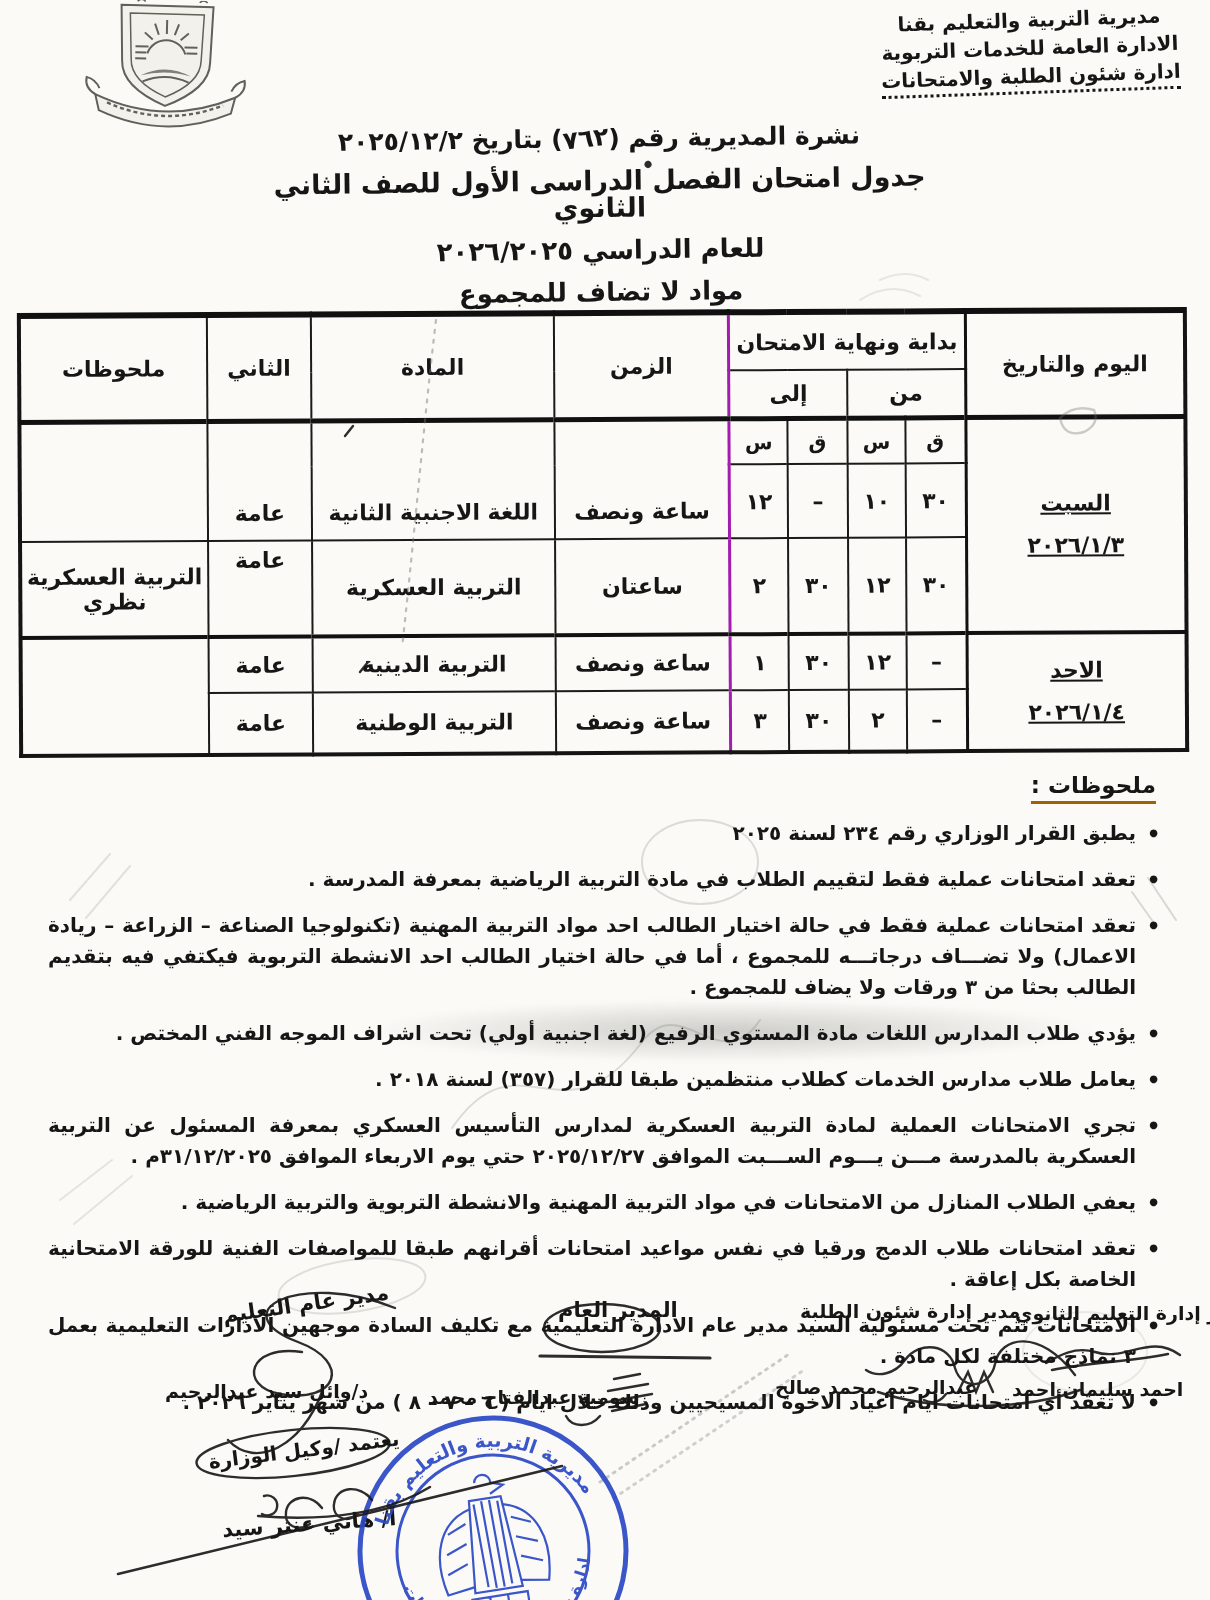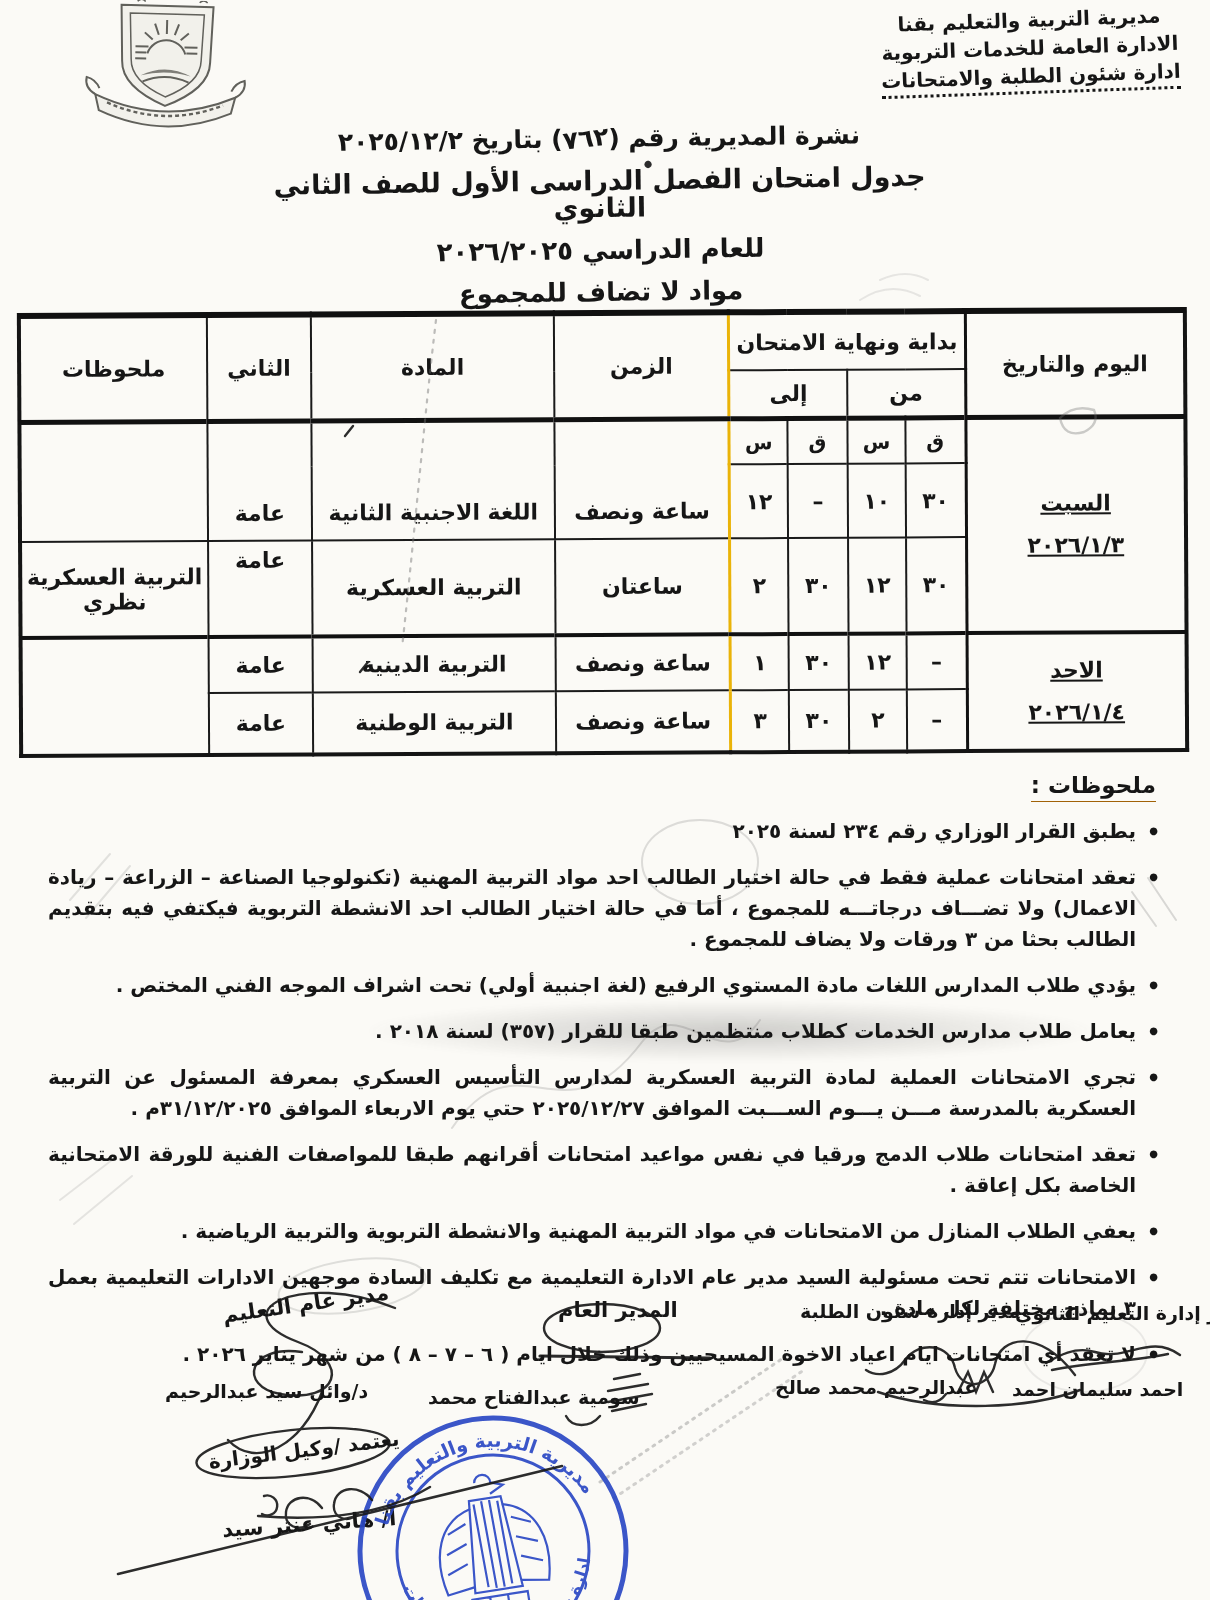"الزمن" table.exam .durr { border-right: 3px solid #eab308 -> 3px solid #a21caf }
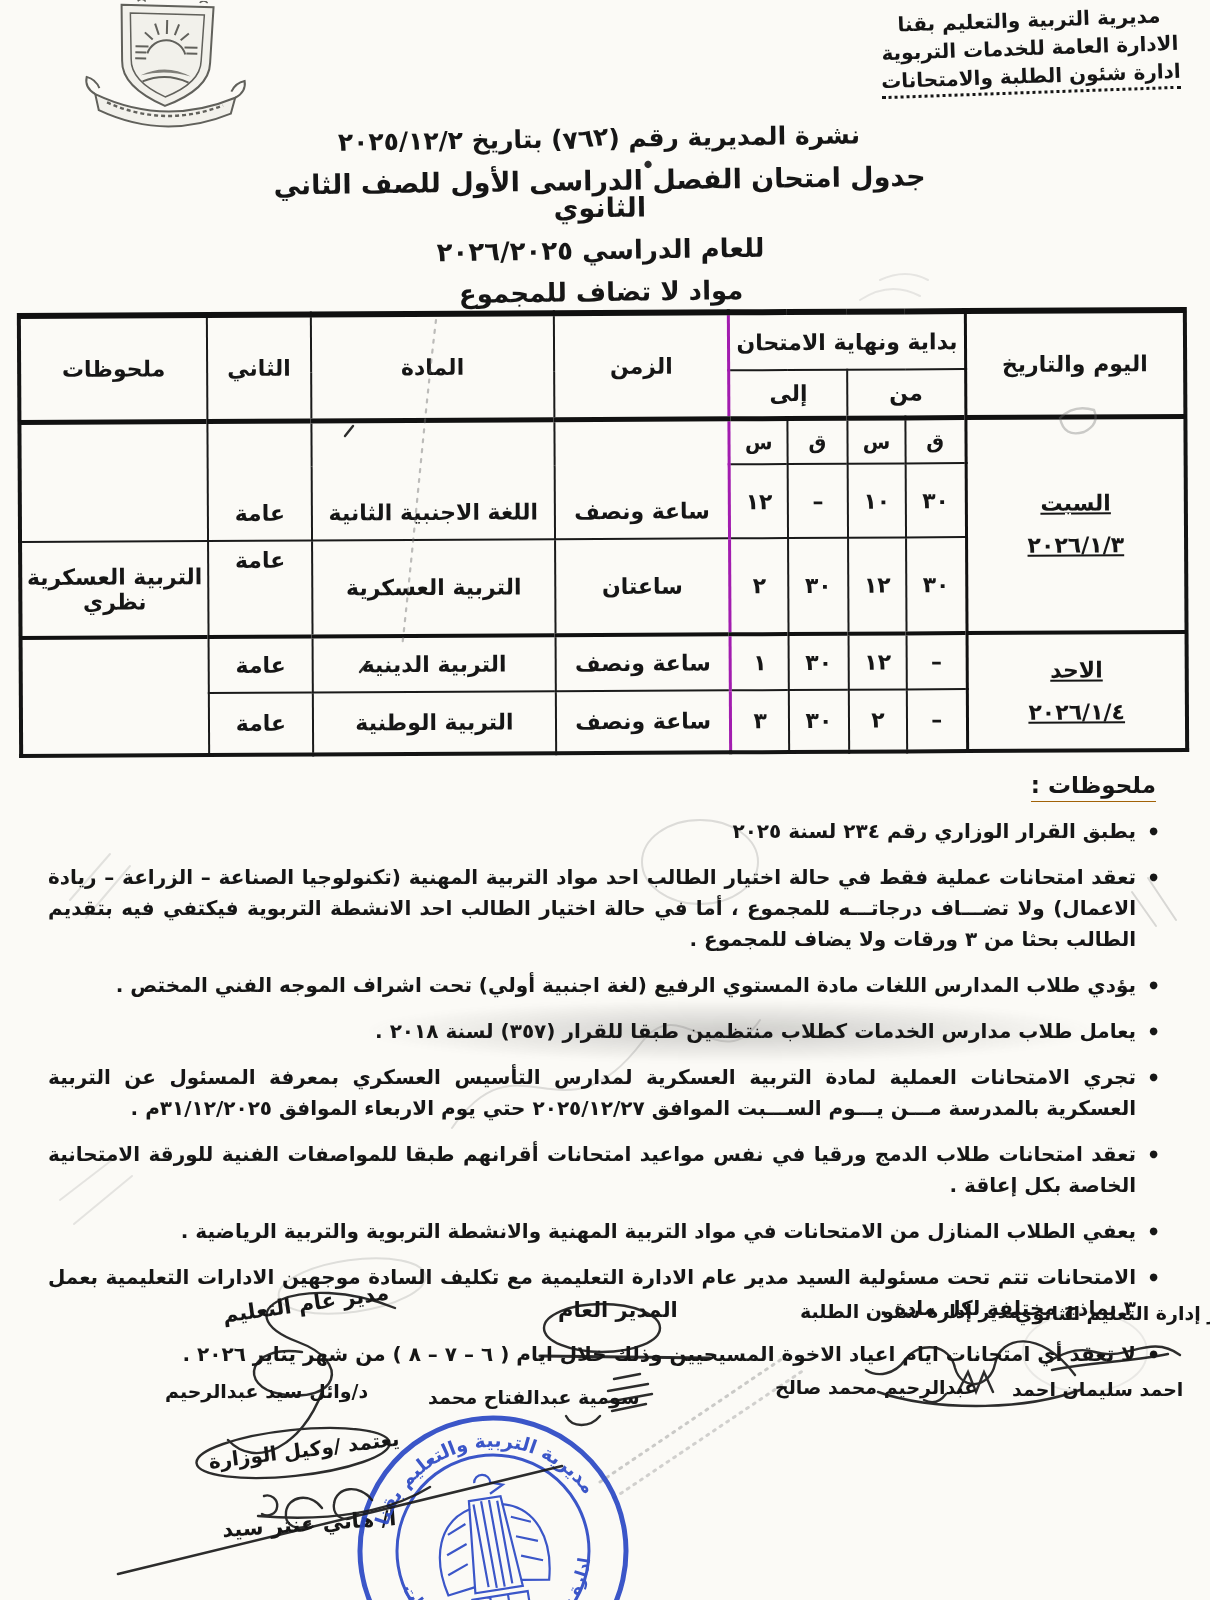"ملحوظات :" .notes-title { border-bottom: 1px solid #a16207 -> 3px solid #a16207 }
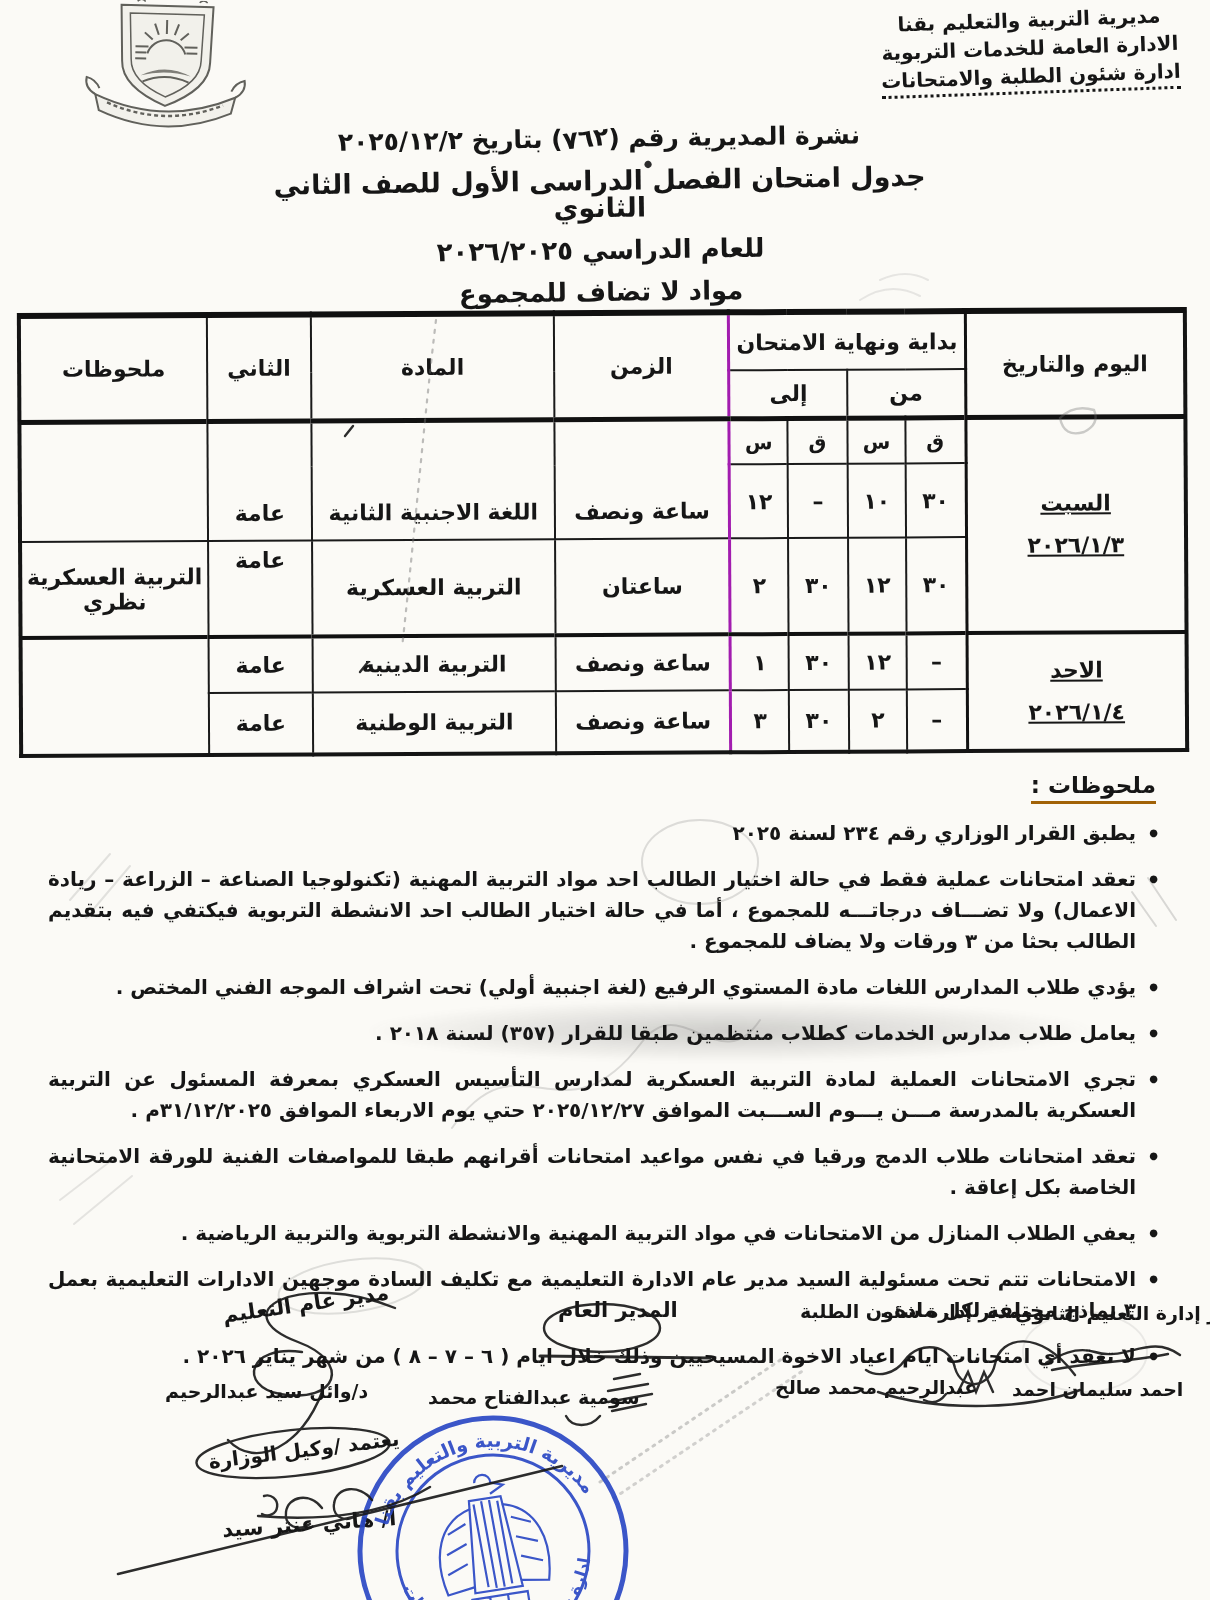"تعقد امتحانات عملية فقط لتقييم" li { html: none -> <li>تعقد امتحانات عملية فقط لتقييم الطلاب في مادة التربية الرياضية بمعرفة المدرسة .</li> }
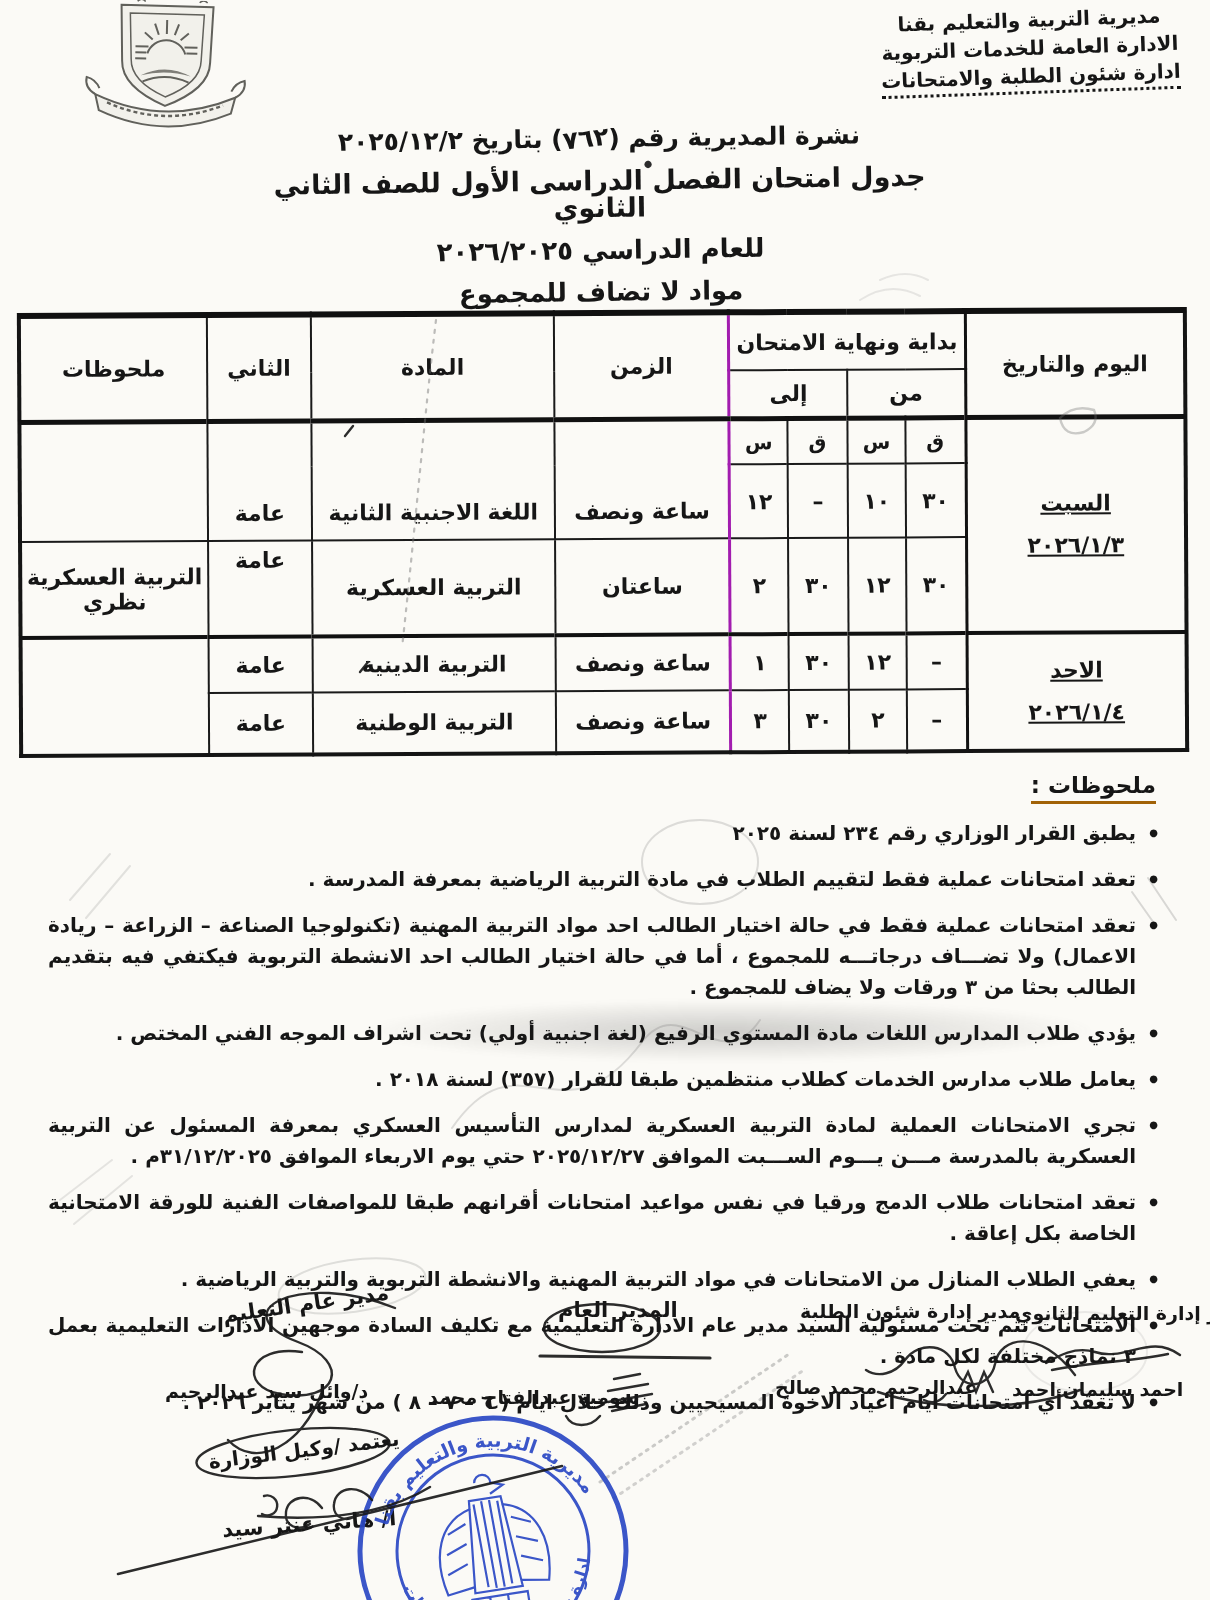"تعقد امتحانات طلاب الدمج ورقيا" li { order: before "يعفي الطلاب المنازل من الامتحانات" -> after "يعفي الطلاب المنازل من الامتحانات" }
